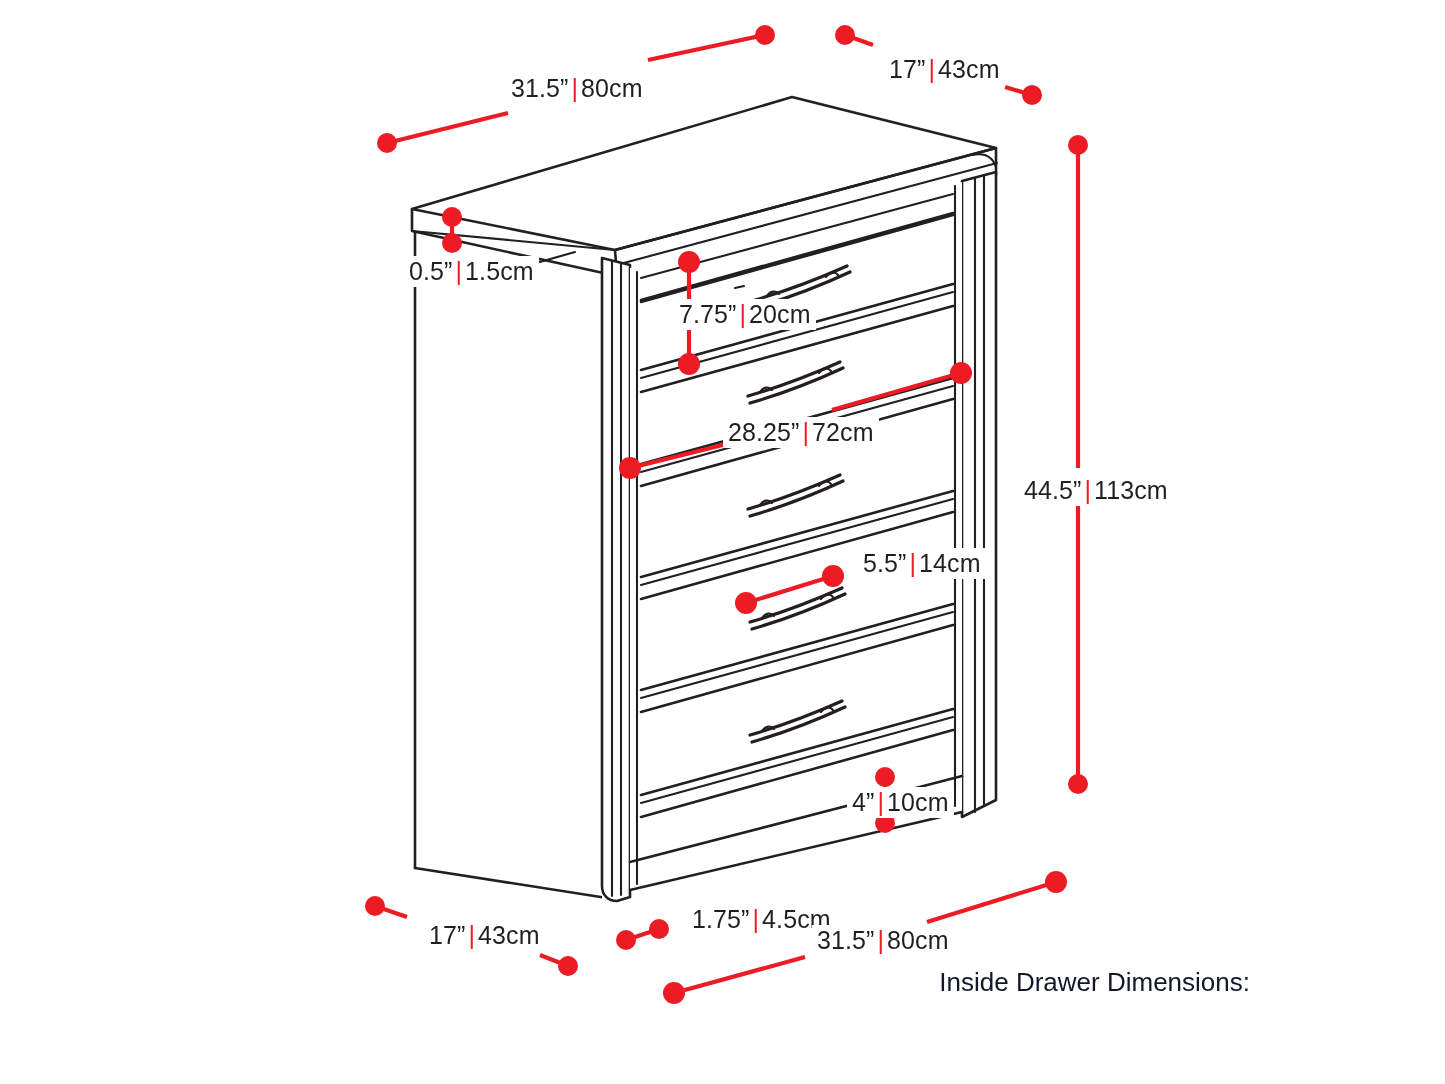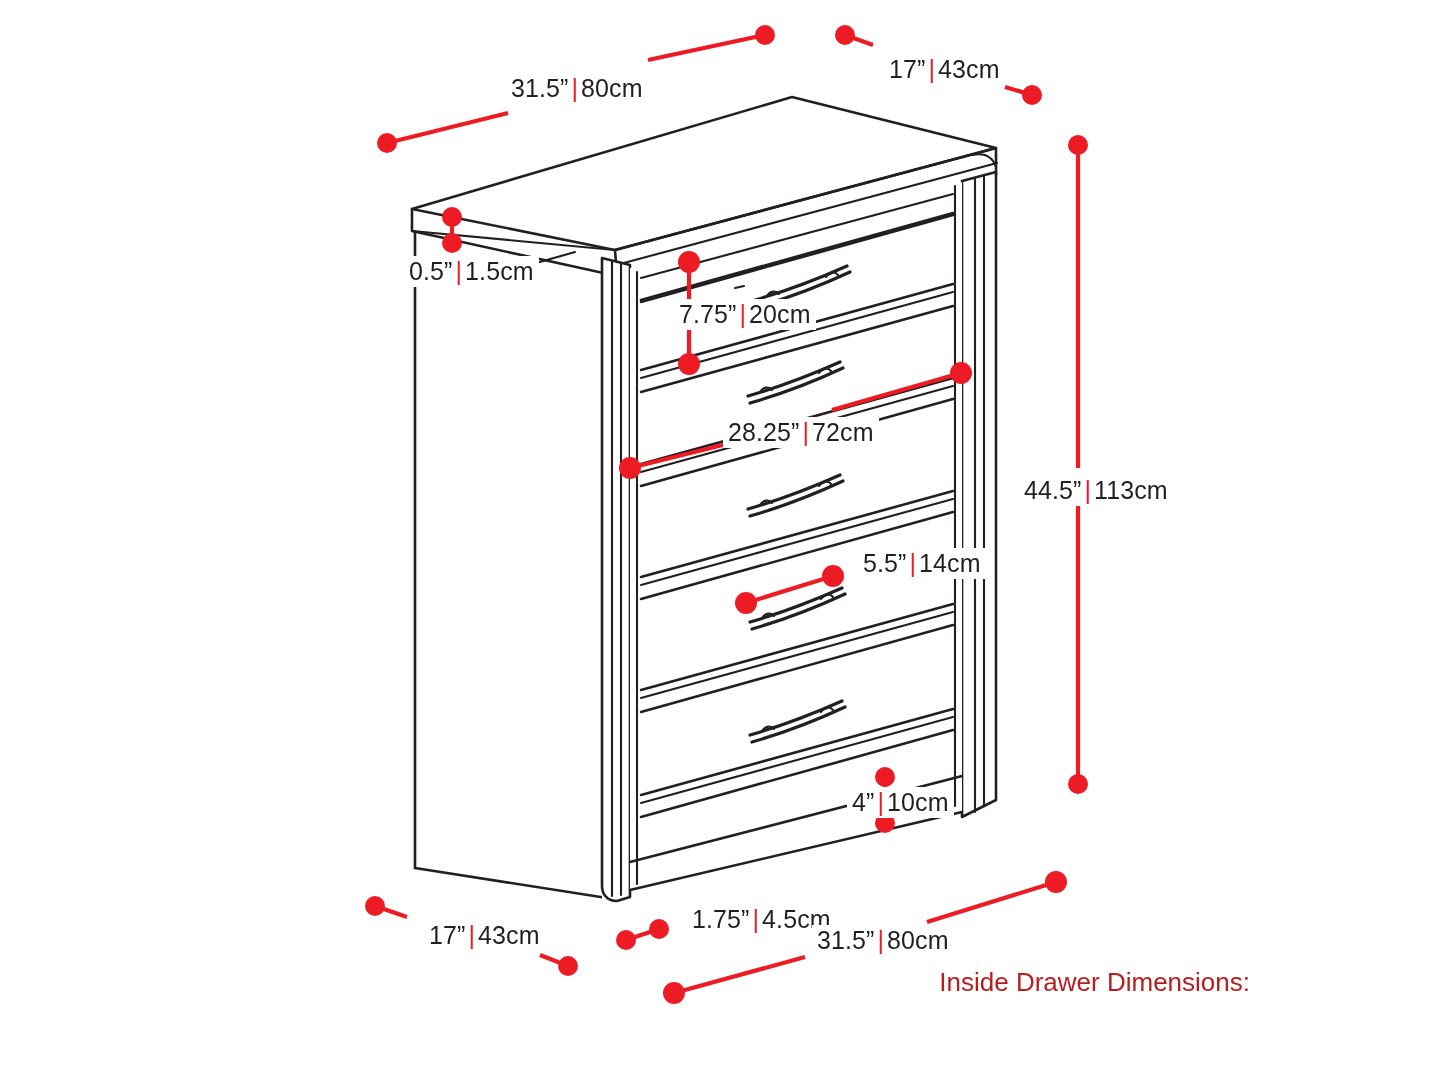"Inside Drawer Dimensions:" .note-block { color: #b91c1c -> #0f172a }
